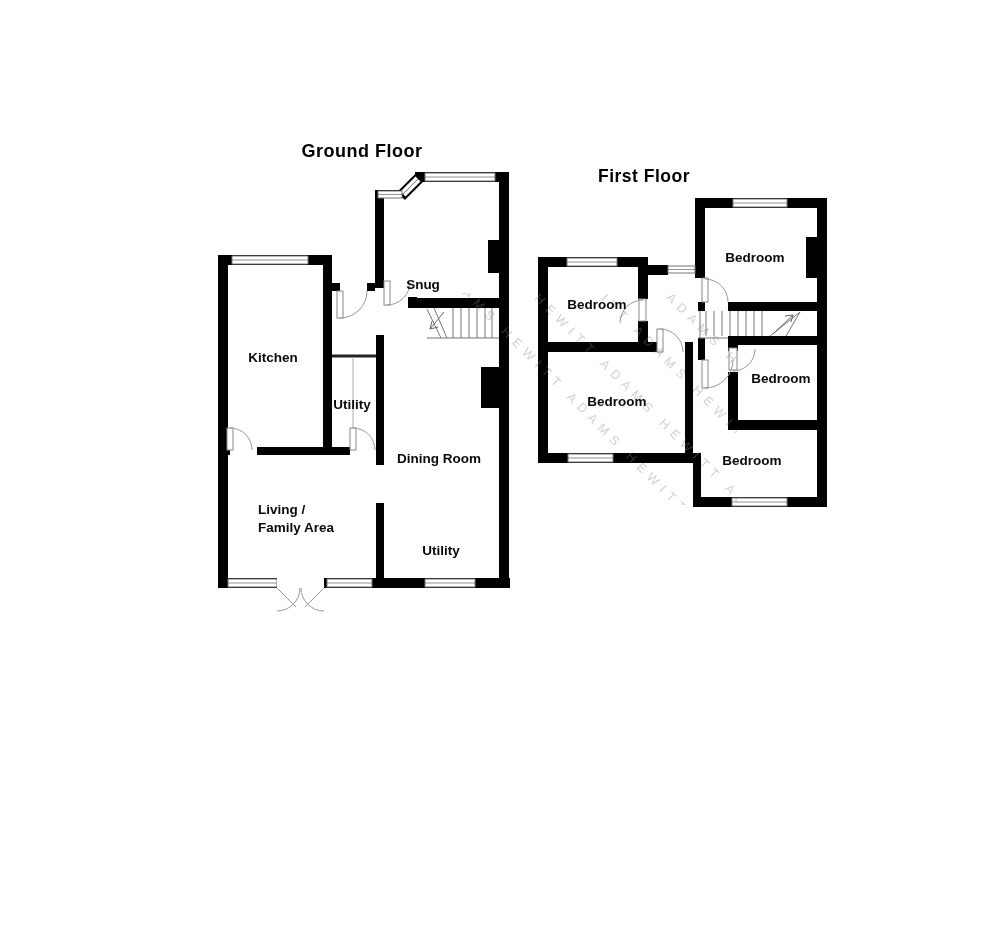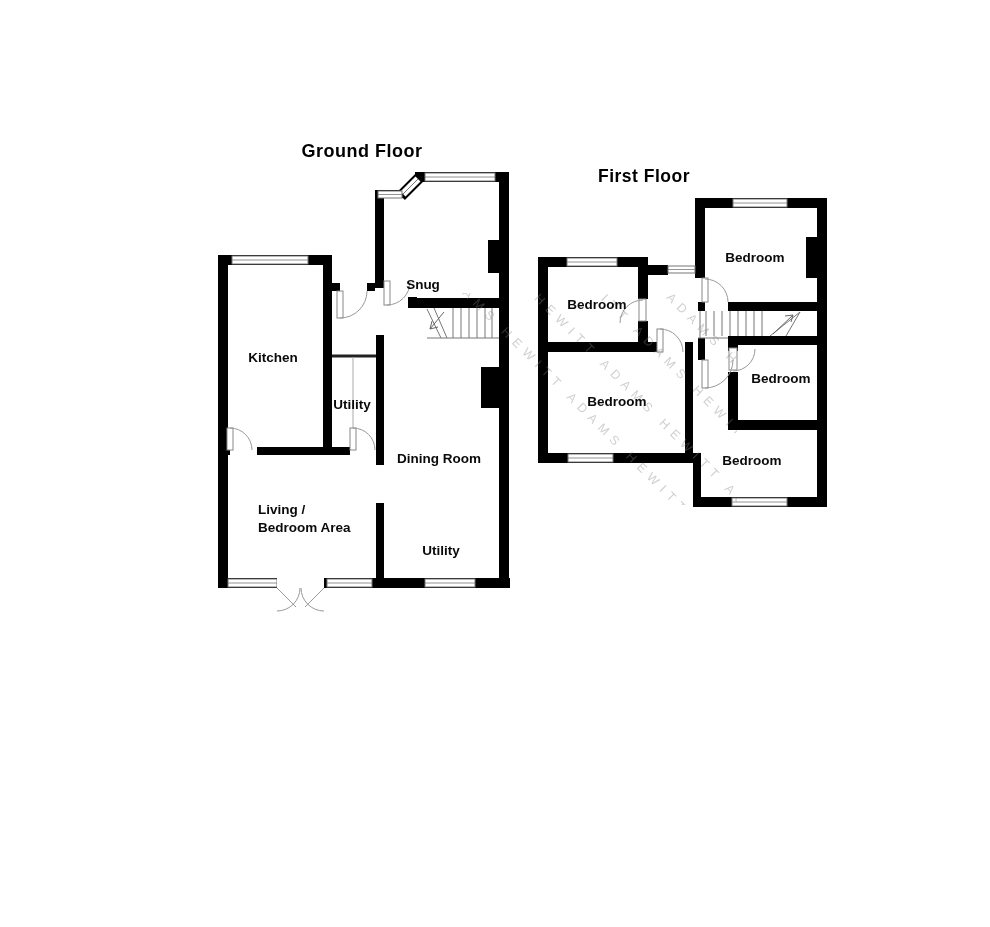"Bedroom Area" span { text: Bedroom -> Family }
